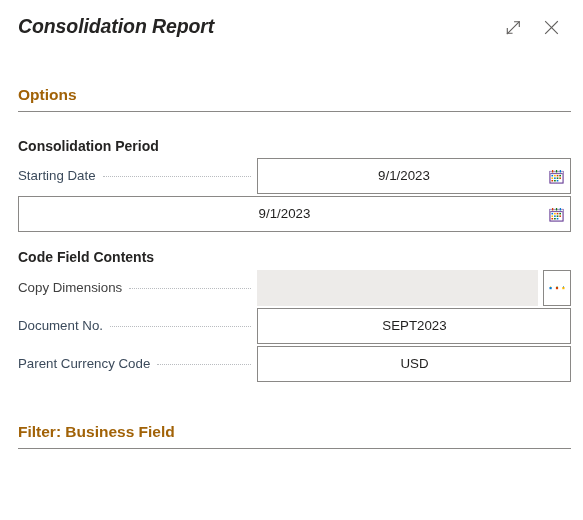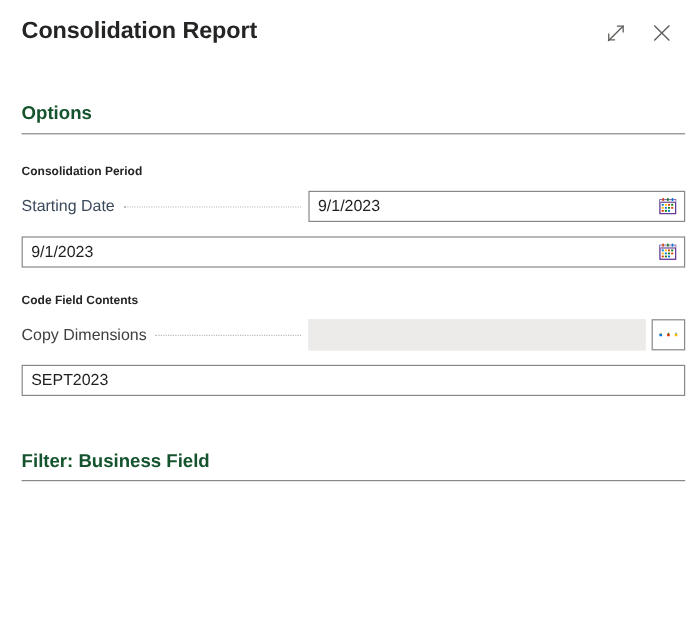"Consolidation Report" .titlebar { font-style: none -> italic }
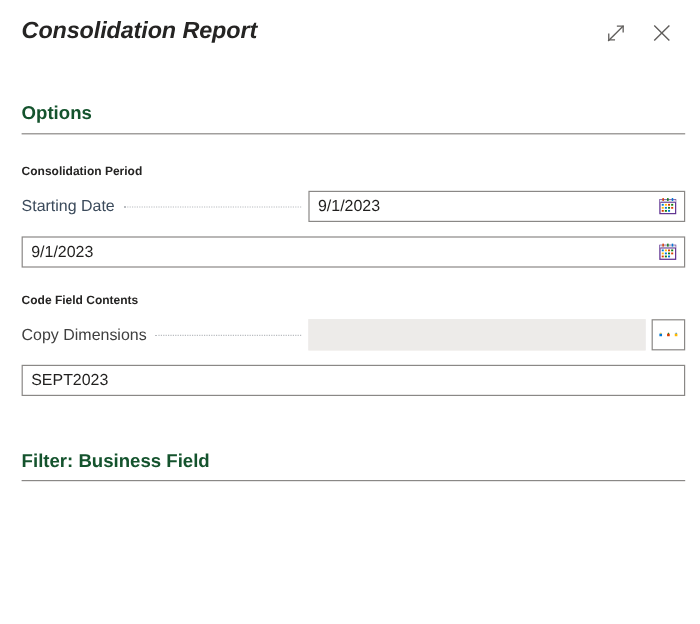"Options" .section-header { color: #14532d -> #a16207 }
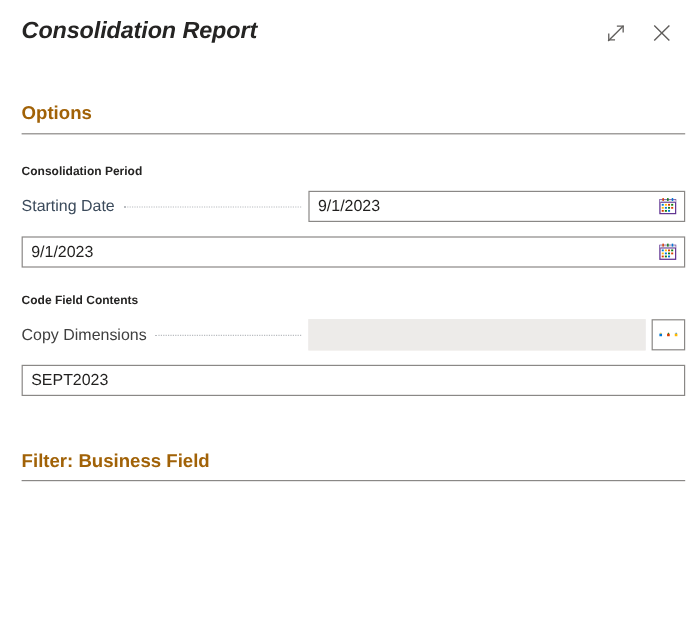"Consolidation Period" .subsection-header { font-size: 10px -> 14px }
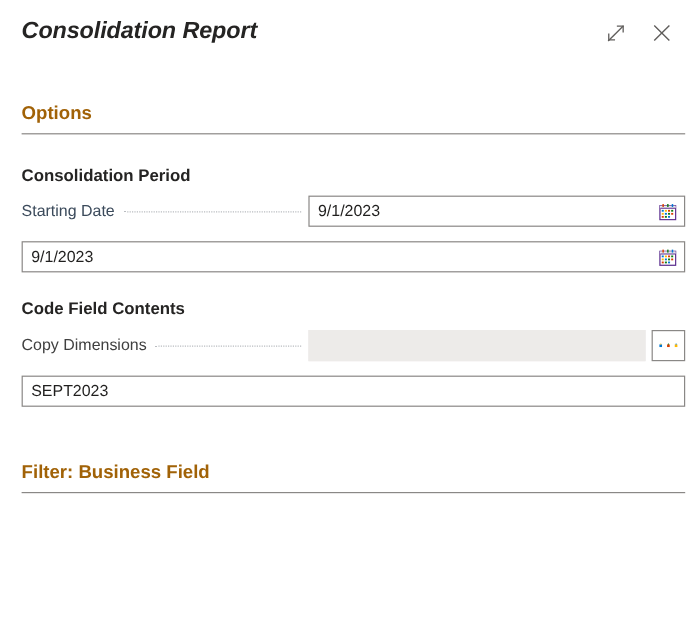"Starting Date" .field-row { text-align: none -> center }
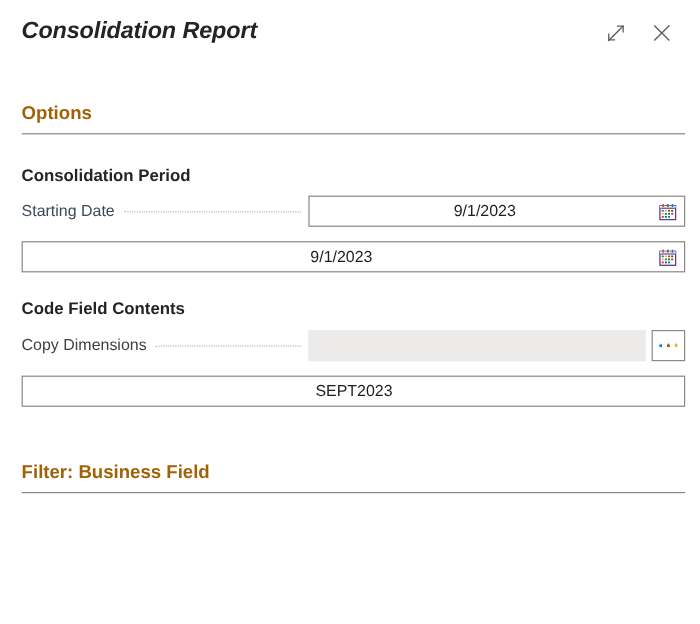"9/1/2023" .field-control { height: 26px -> 36px }
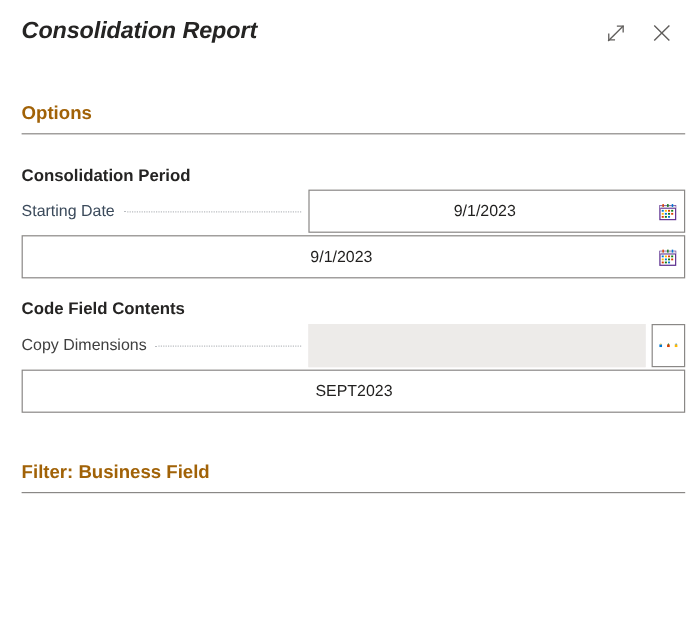"Document No." div.field-label-wrap { html: none -> <div> <span>Document No.</span> <span></span> </div> }
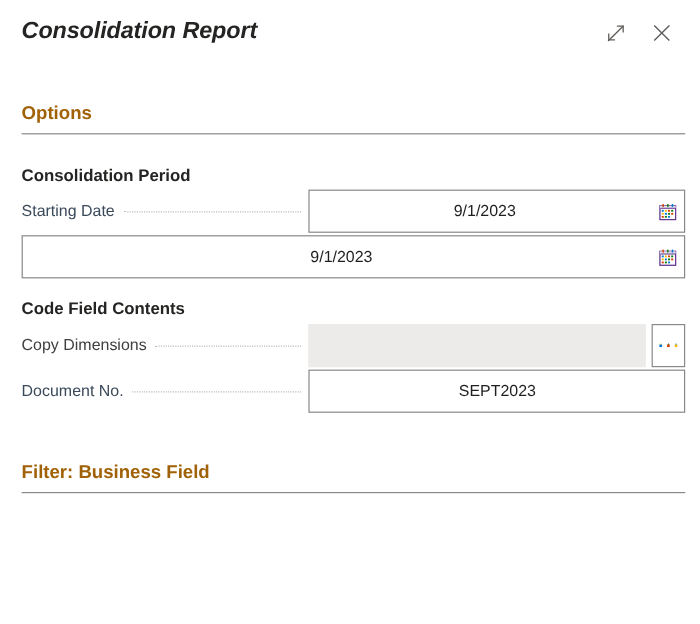"Parent Currency Code" div.field-row { html: none -> <div> <div> <span>Parent Currency Code</span> <span></span> </div> <div> <div> <span>USD</span> </div> </div> </div> }
